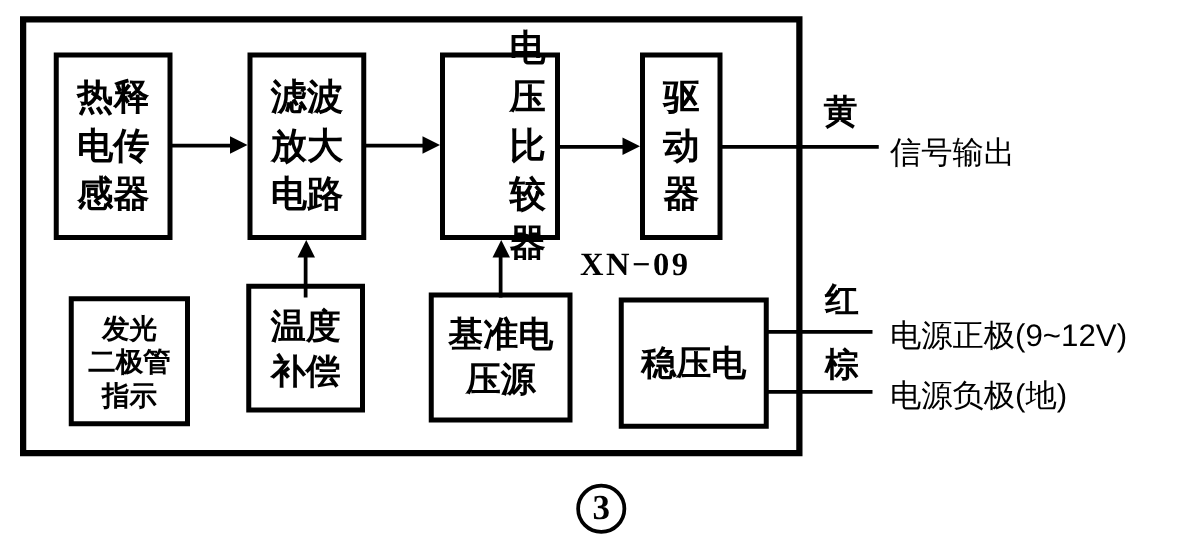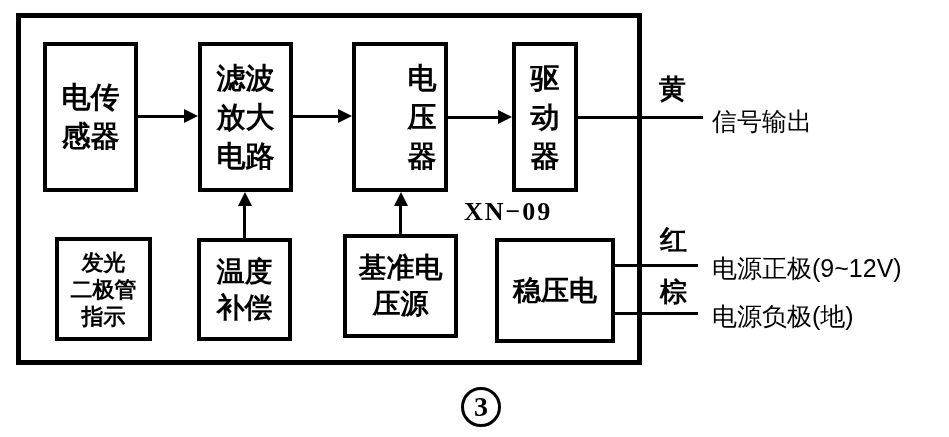"热释" span.ln { html: none -> <span>热释</span> }
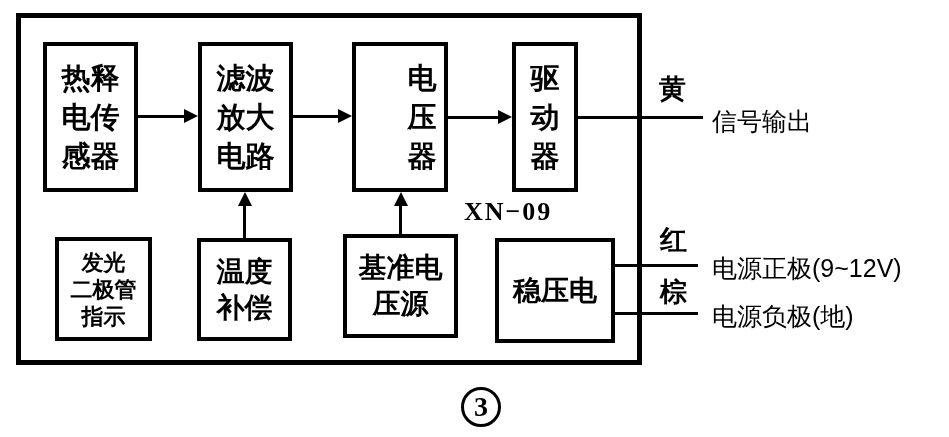"比较" span.ln { html: none -> <span>比较</span> }
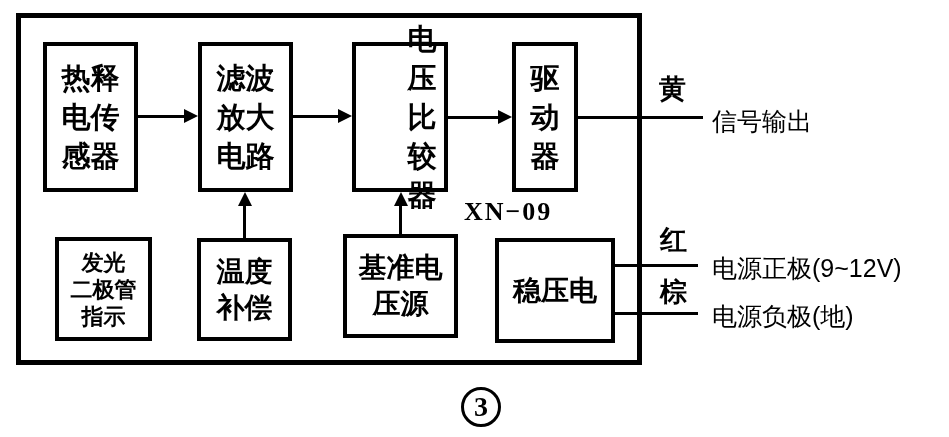"温度" div.block { top: 238px -> 227px }
